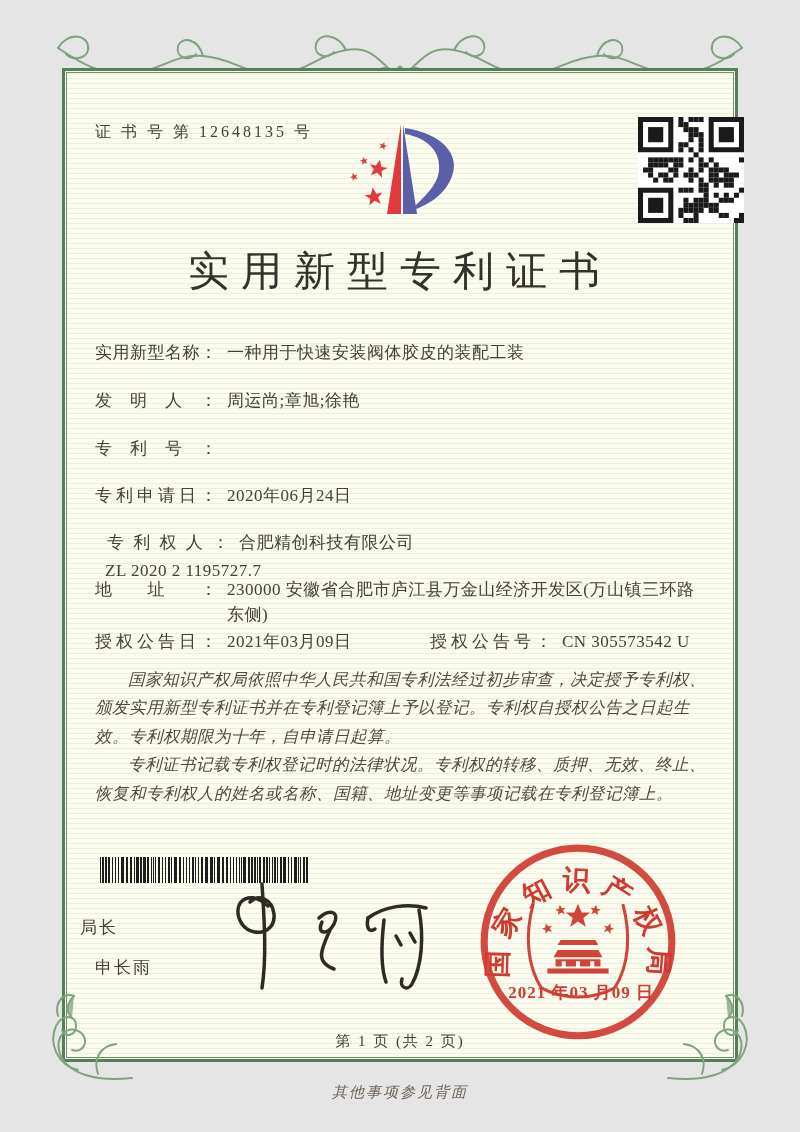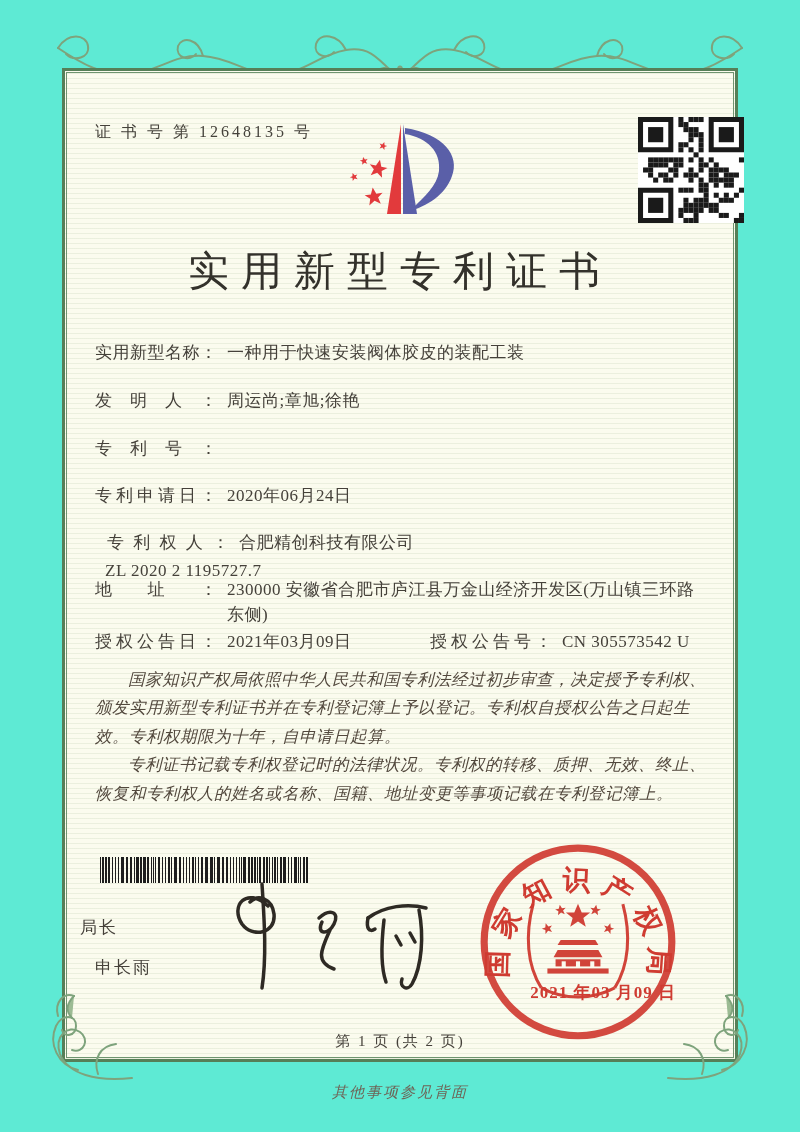"证 书 号 第 12648135" .page { background: #5eead4 -> #e5e5e5 }
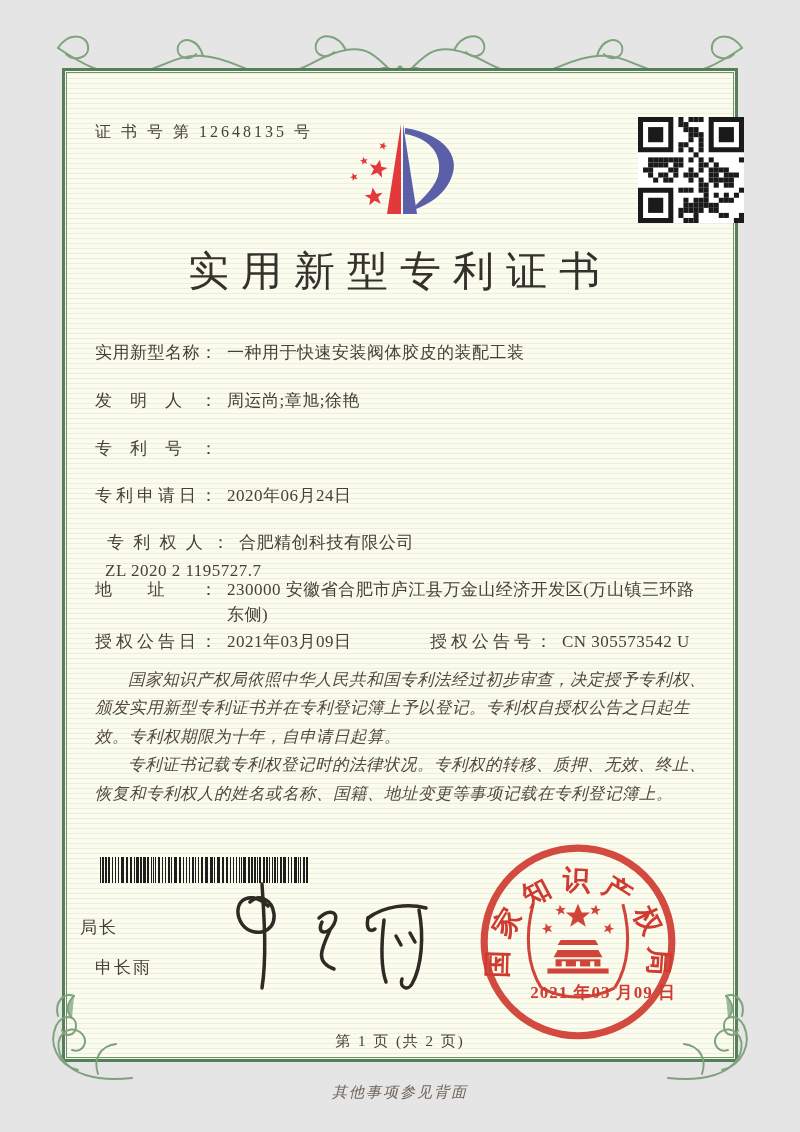"2021 年03 月09 日" .seal-date { text-align: right -> center }
